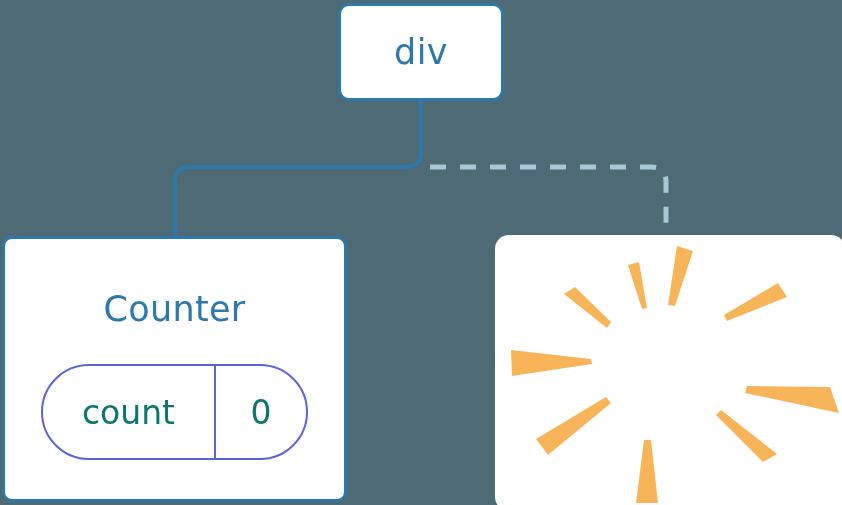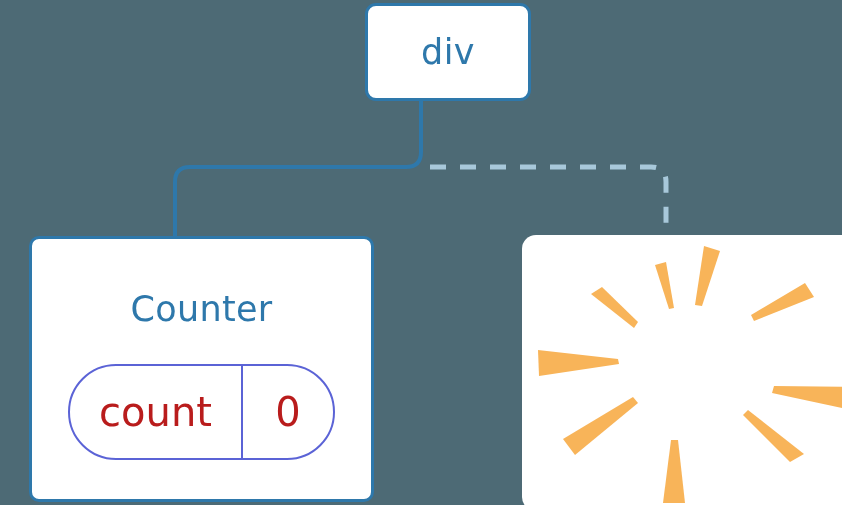"div" .node { margin-left: 27px -> none }
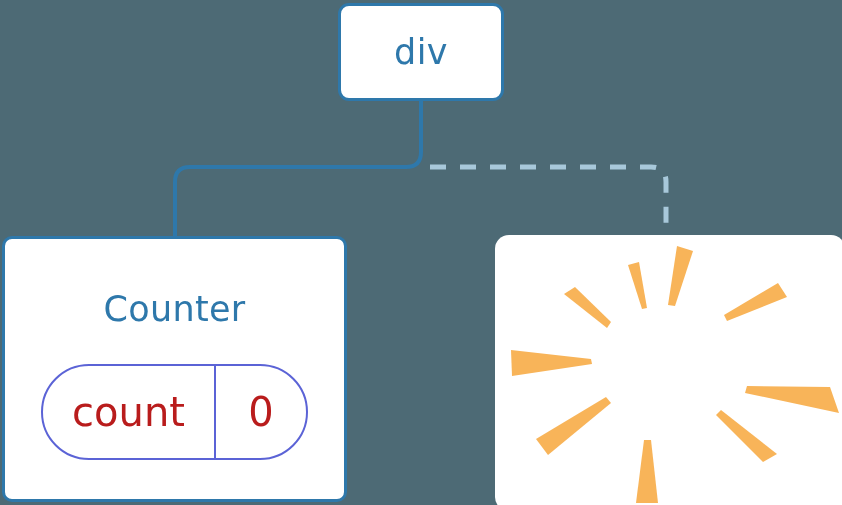"count" .state-key, .state-val { color: #b91c1c -> #0f766e; font-size: 40px -> 33px }
